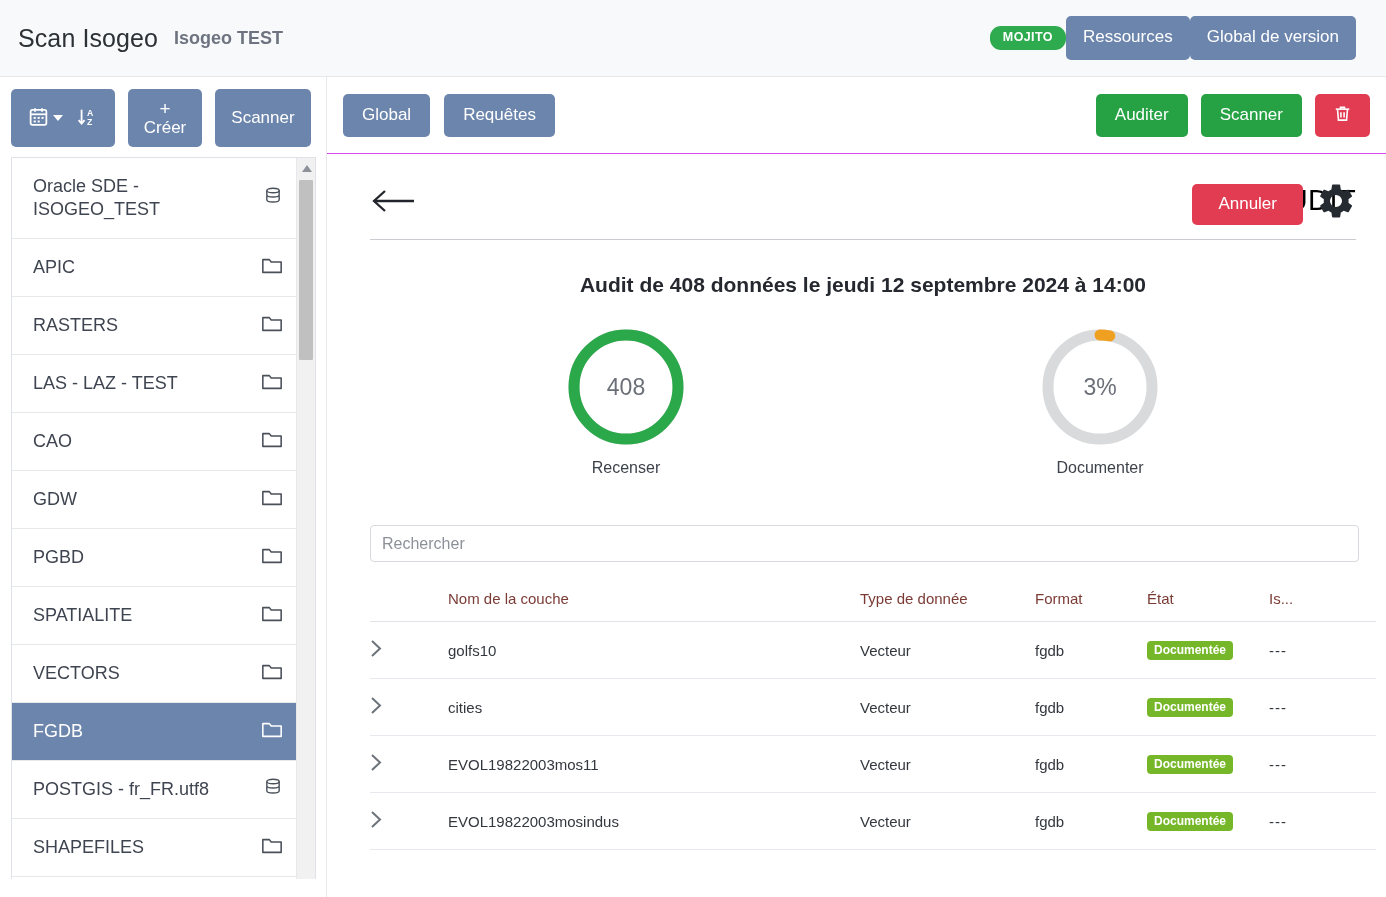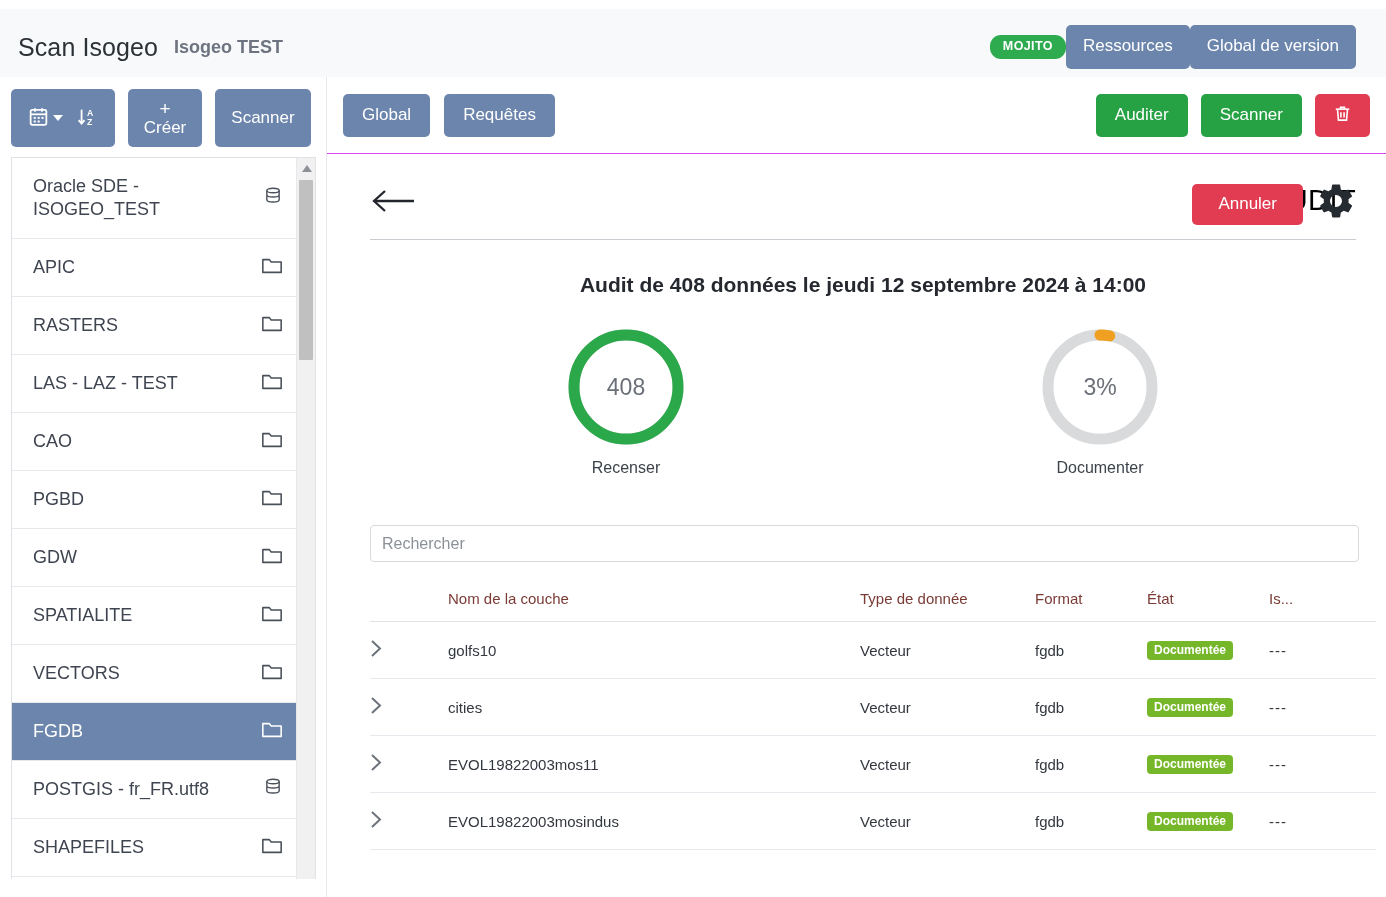"Scan Isogeo" .app-header { top: 9px -> 0 }
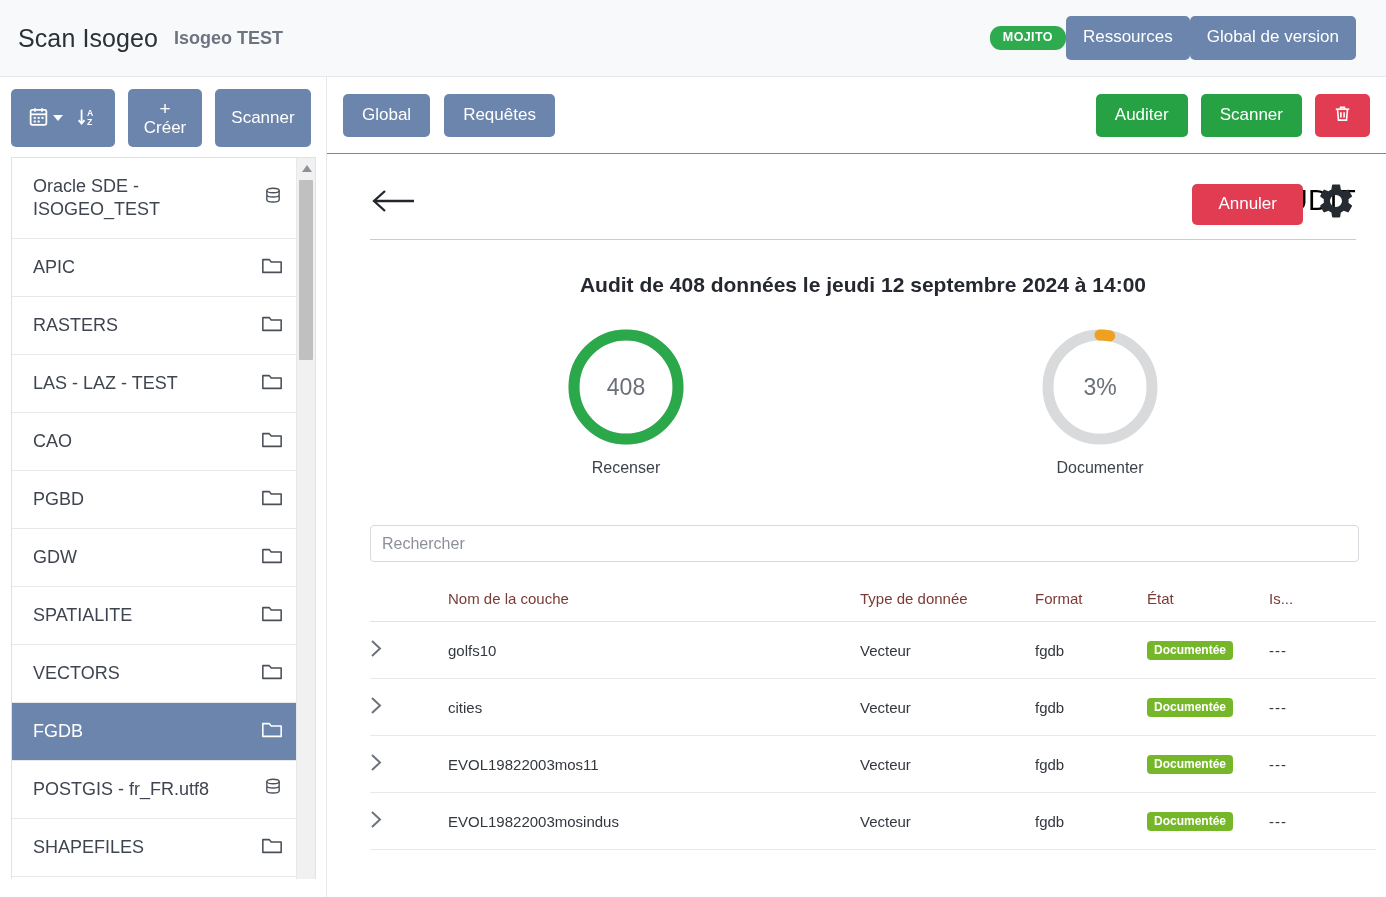"PGBD" li.src-item { order: before "GDW" -> after "GDW" }
